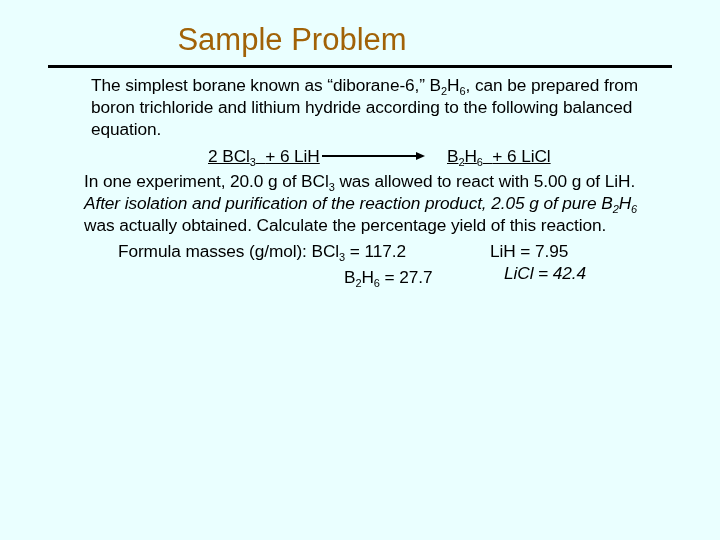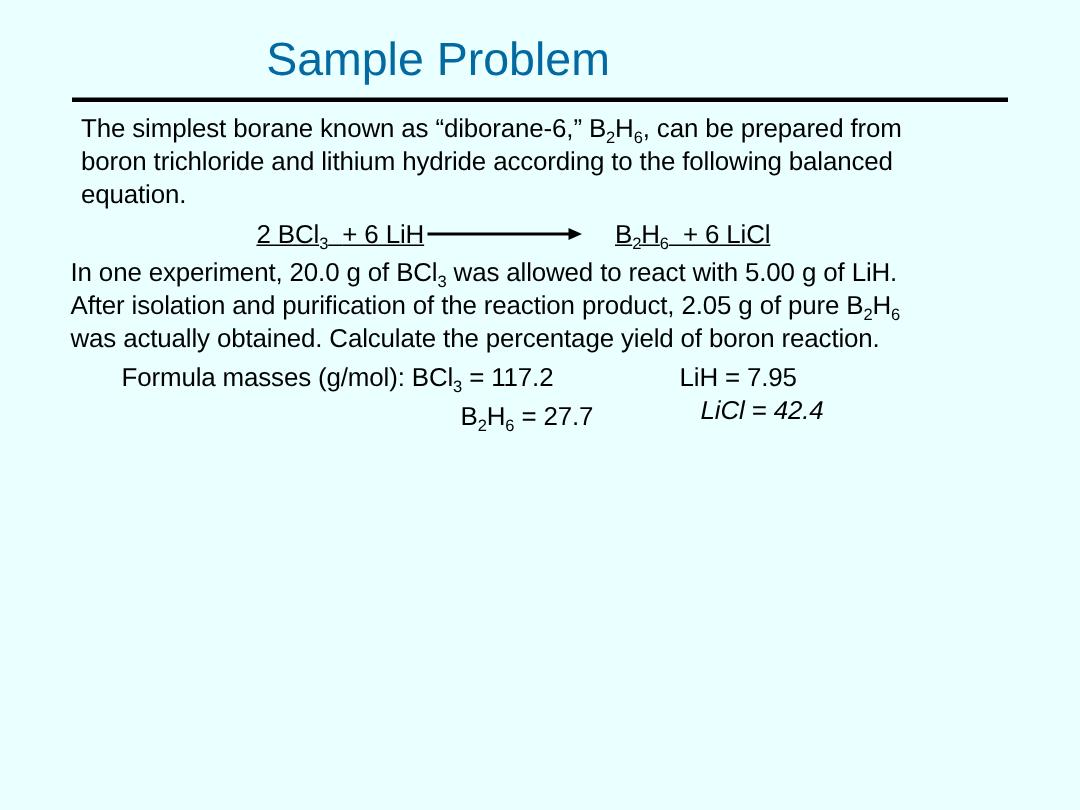"Sample Problem" .title { color: #0369a1 -> #a16207 }
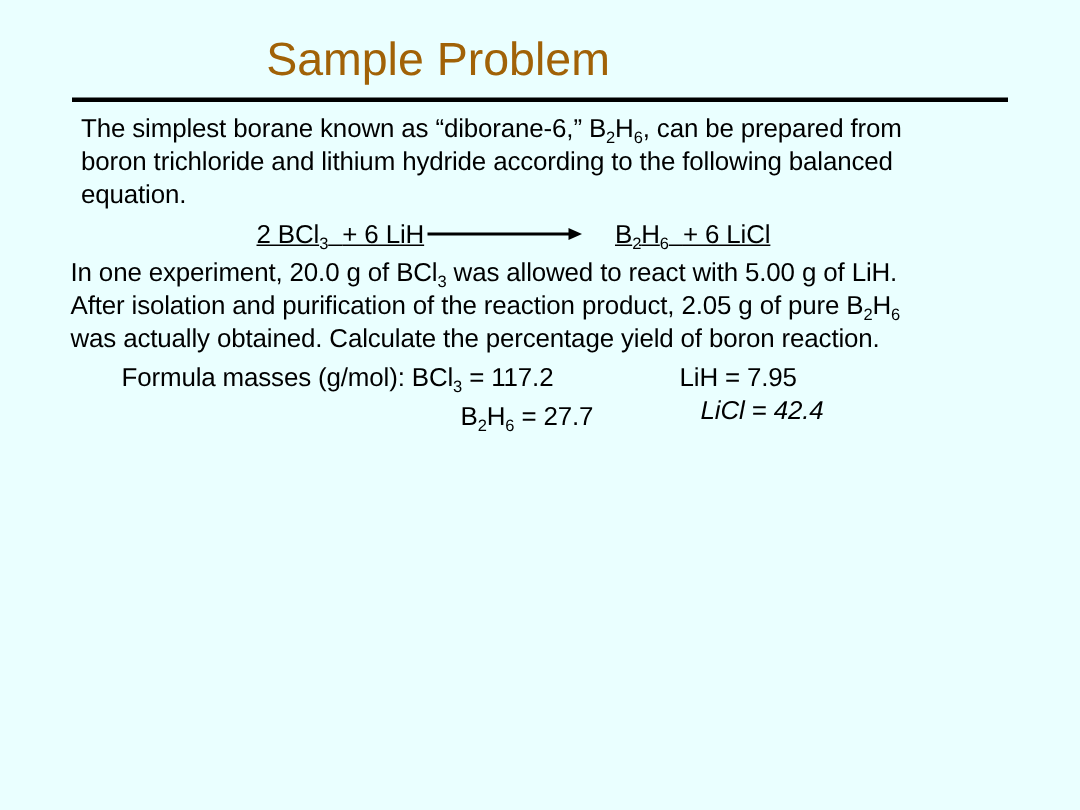"The simplest borane known as" .line { margin-left: none -> 37px }
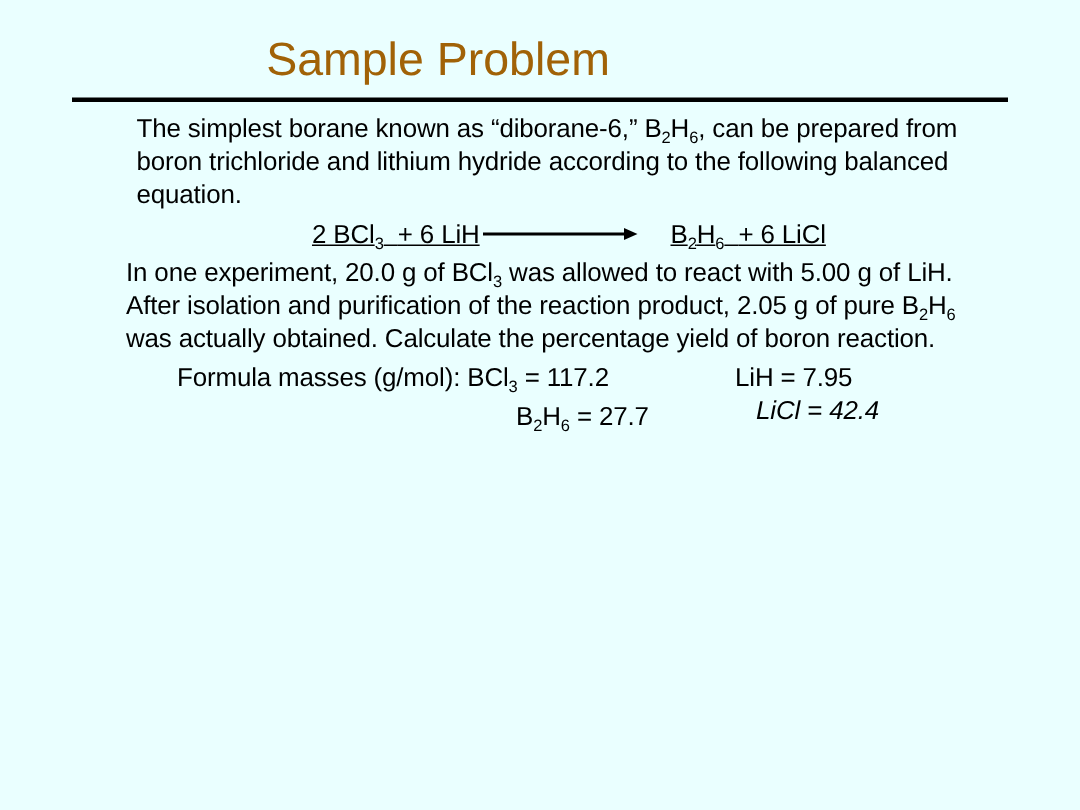"After isolation and purification of" div.line { font-style: none -> italic }
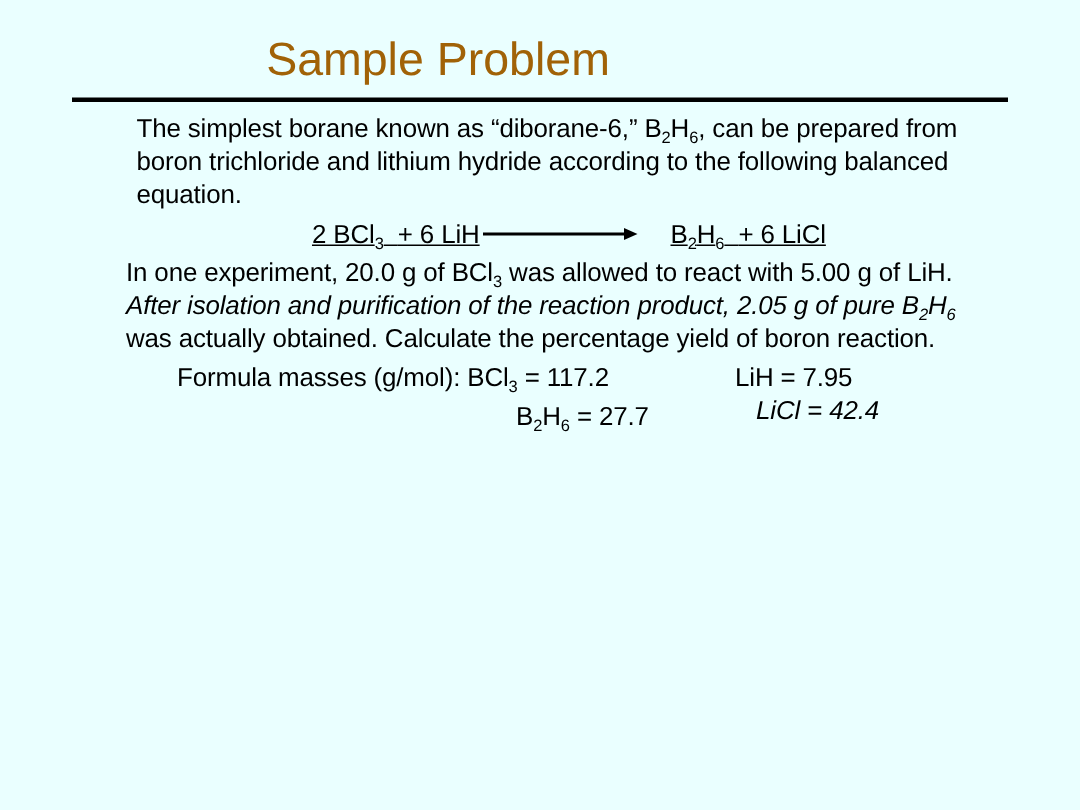"was actually obtained. Calculate the" div.line { text: boron -> this }
